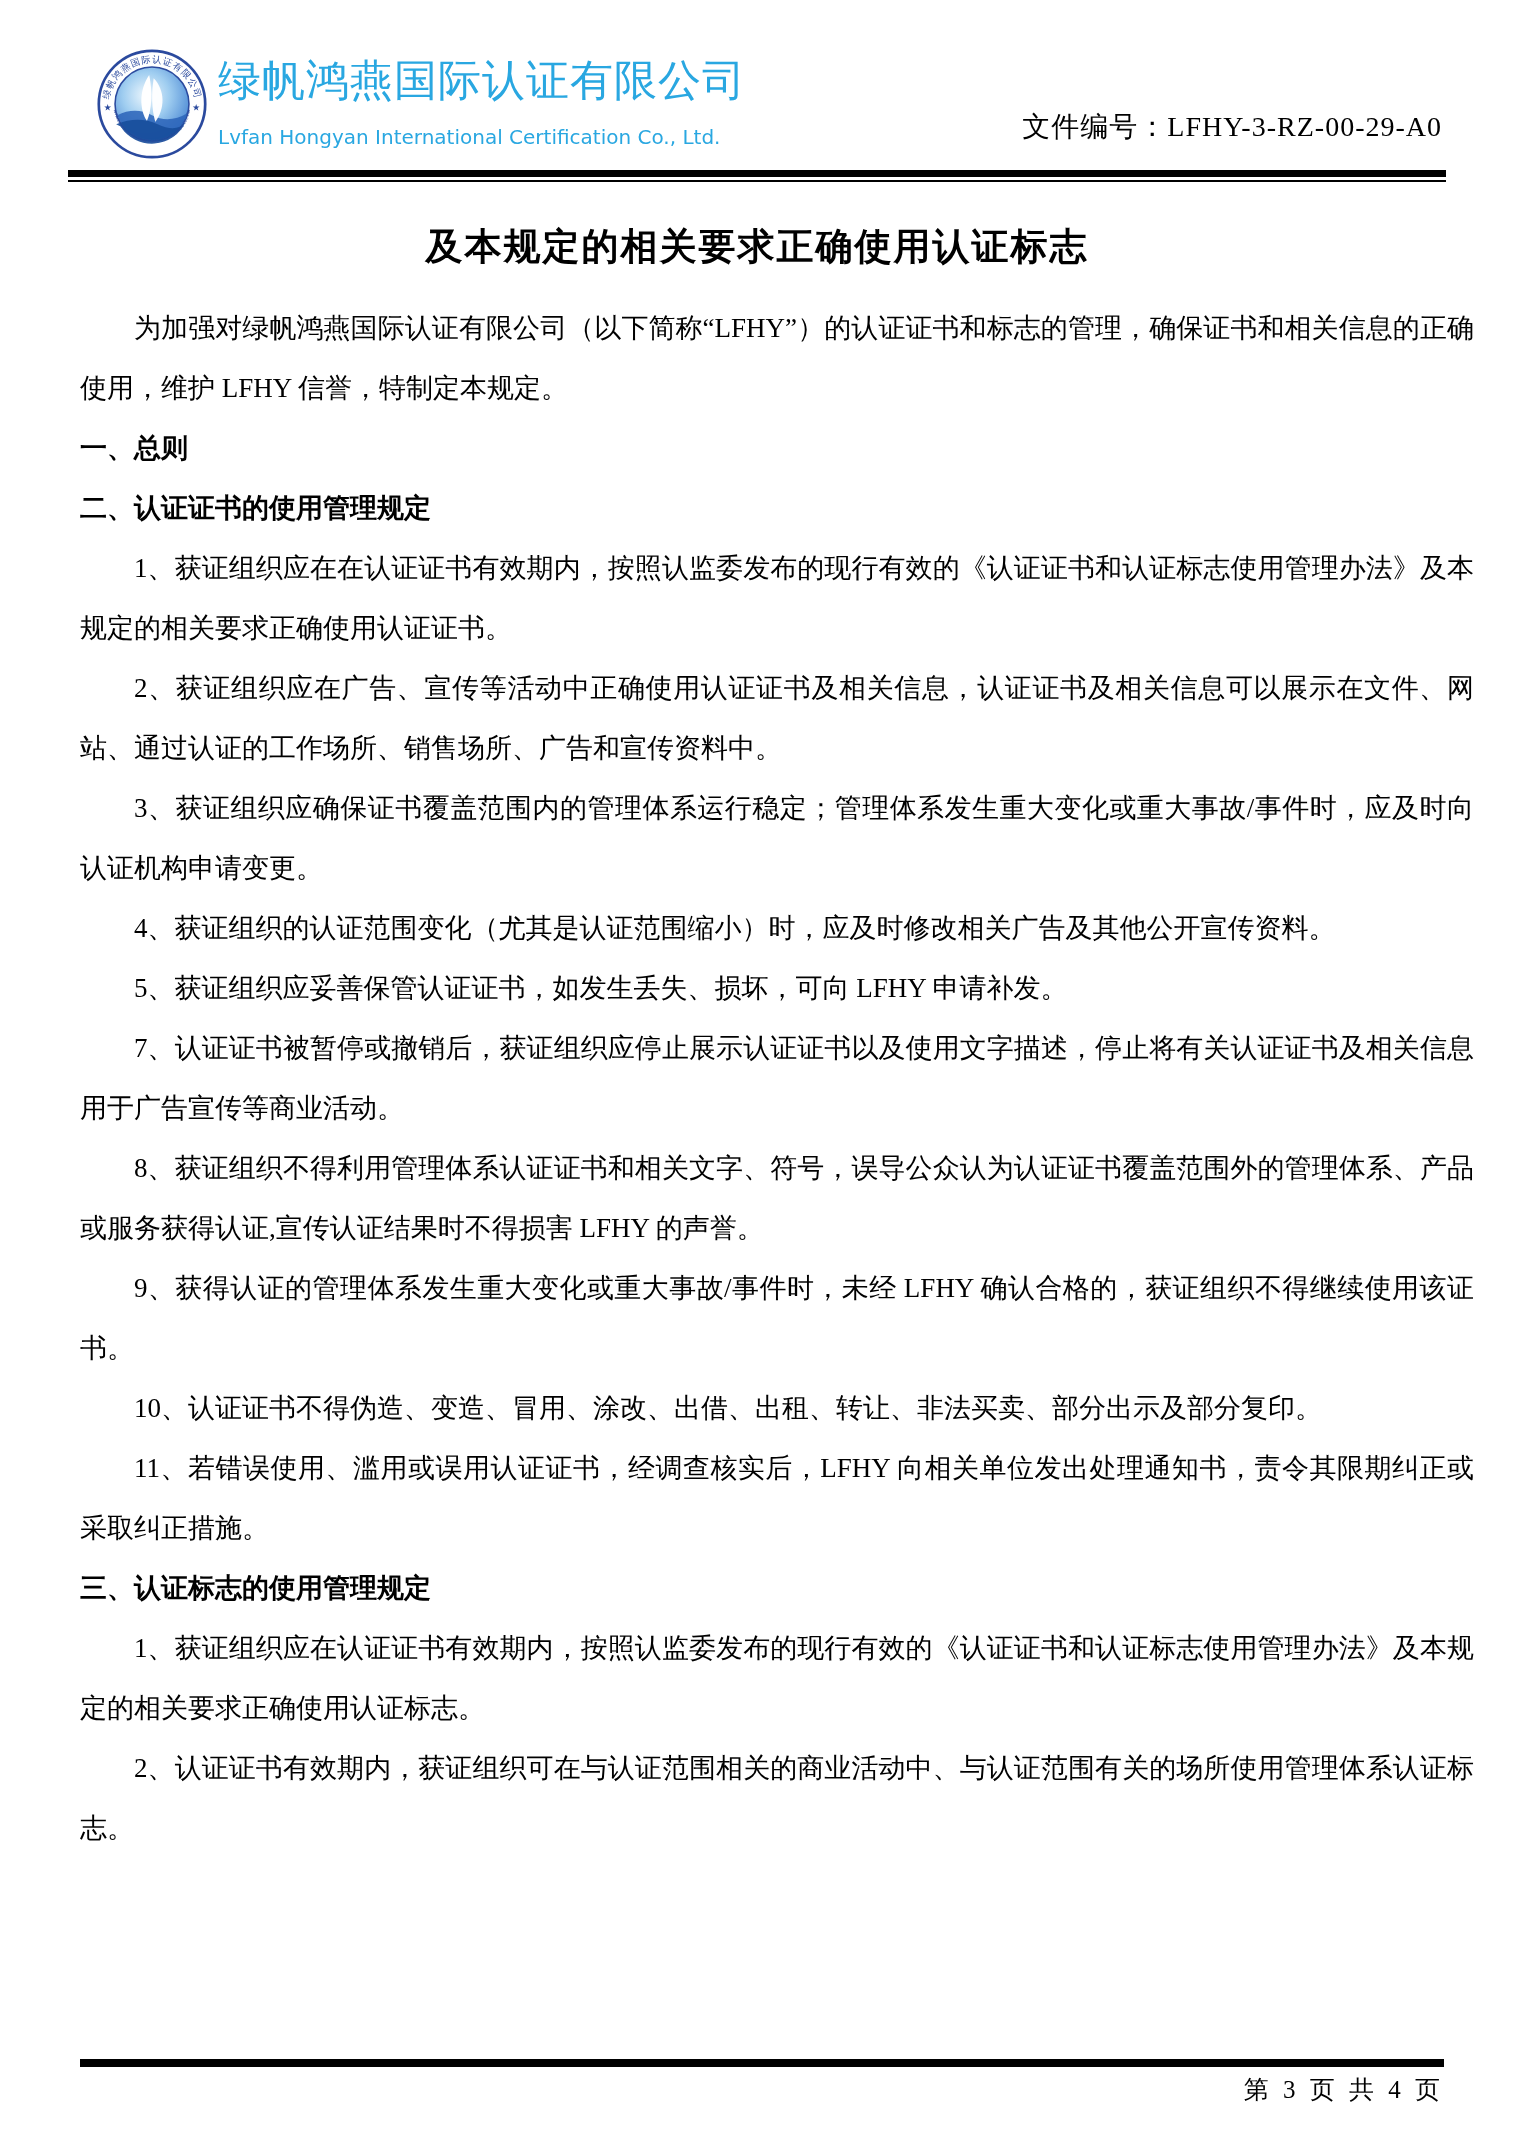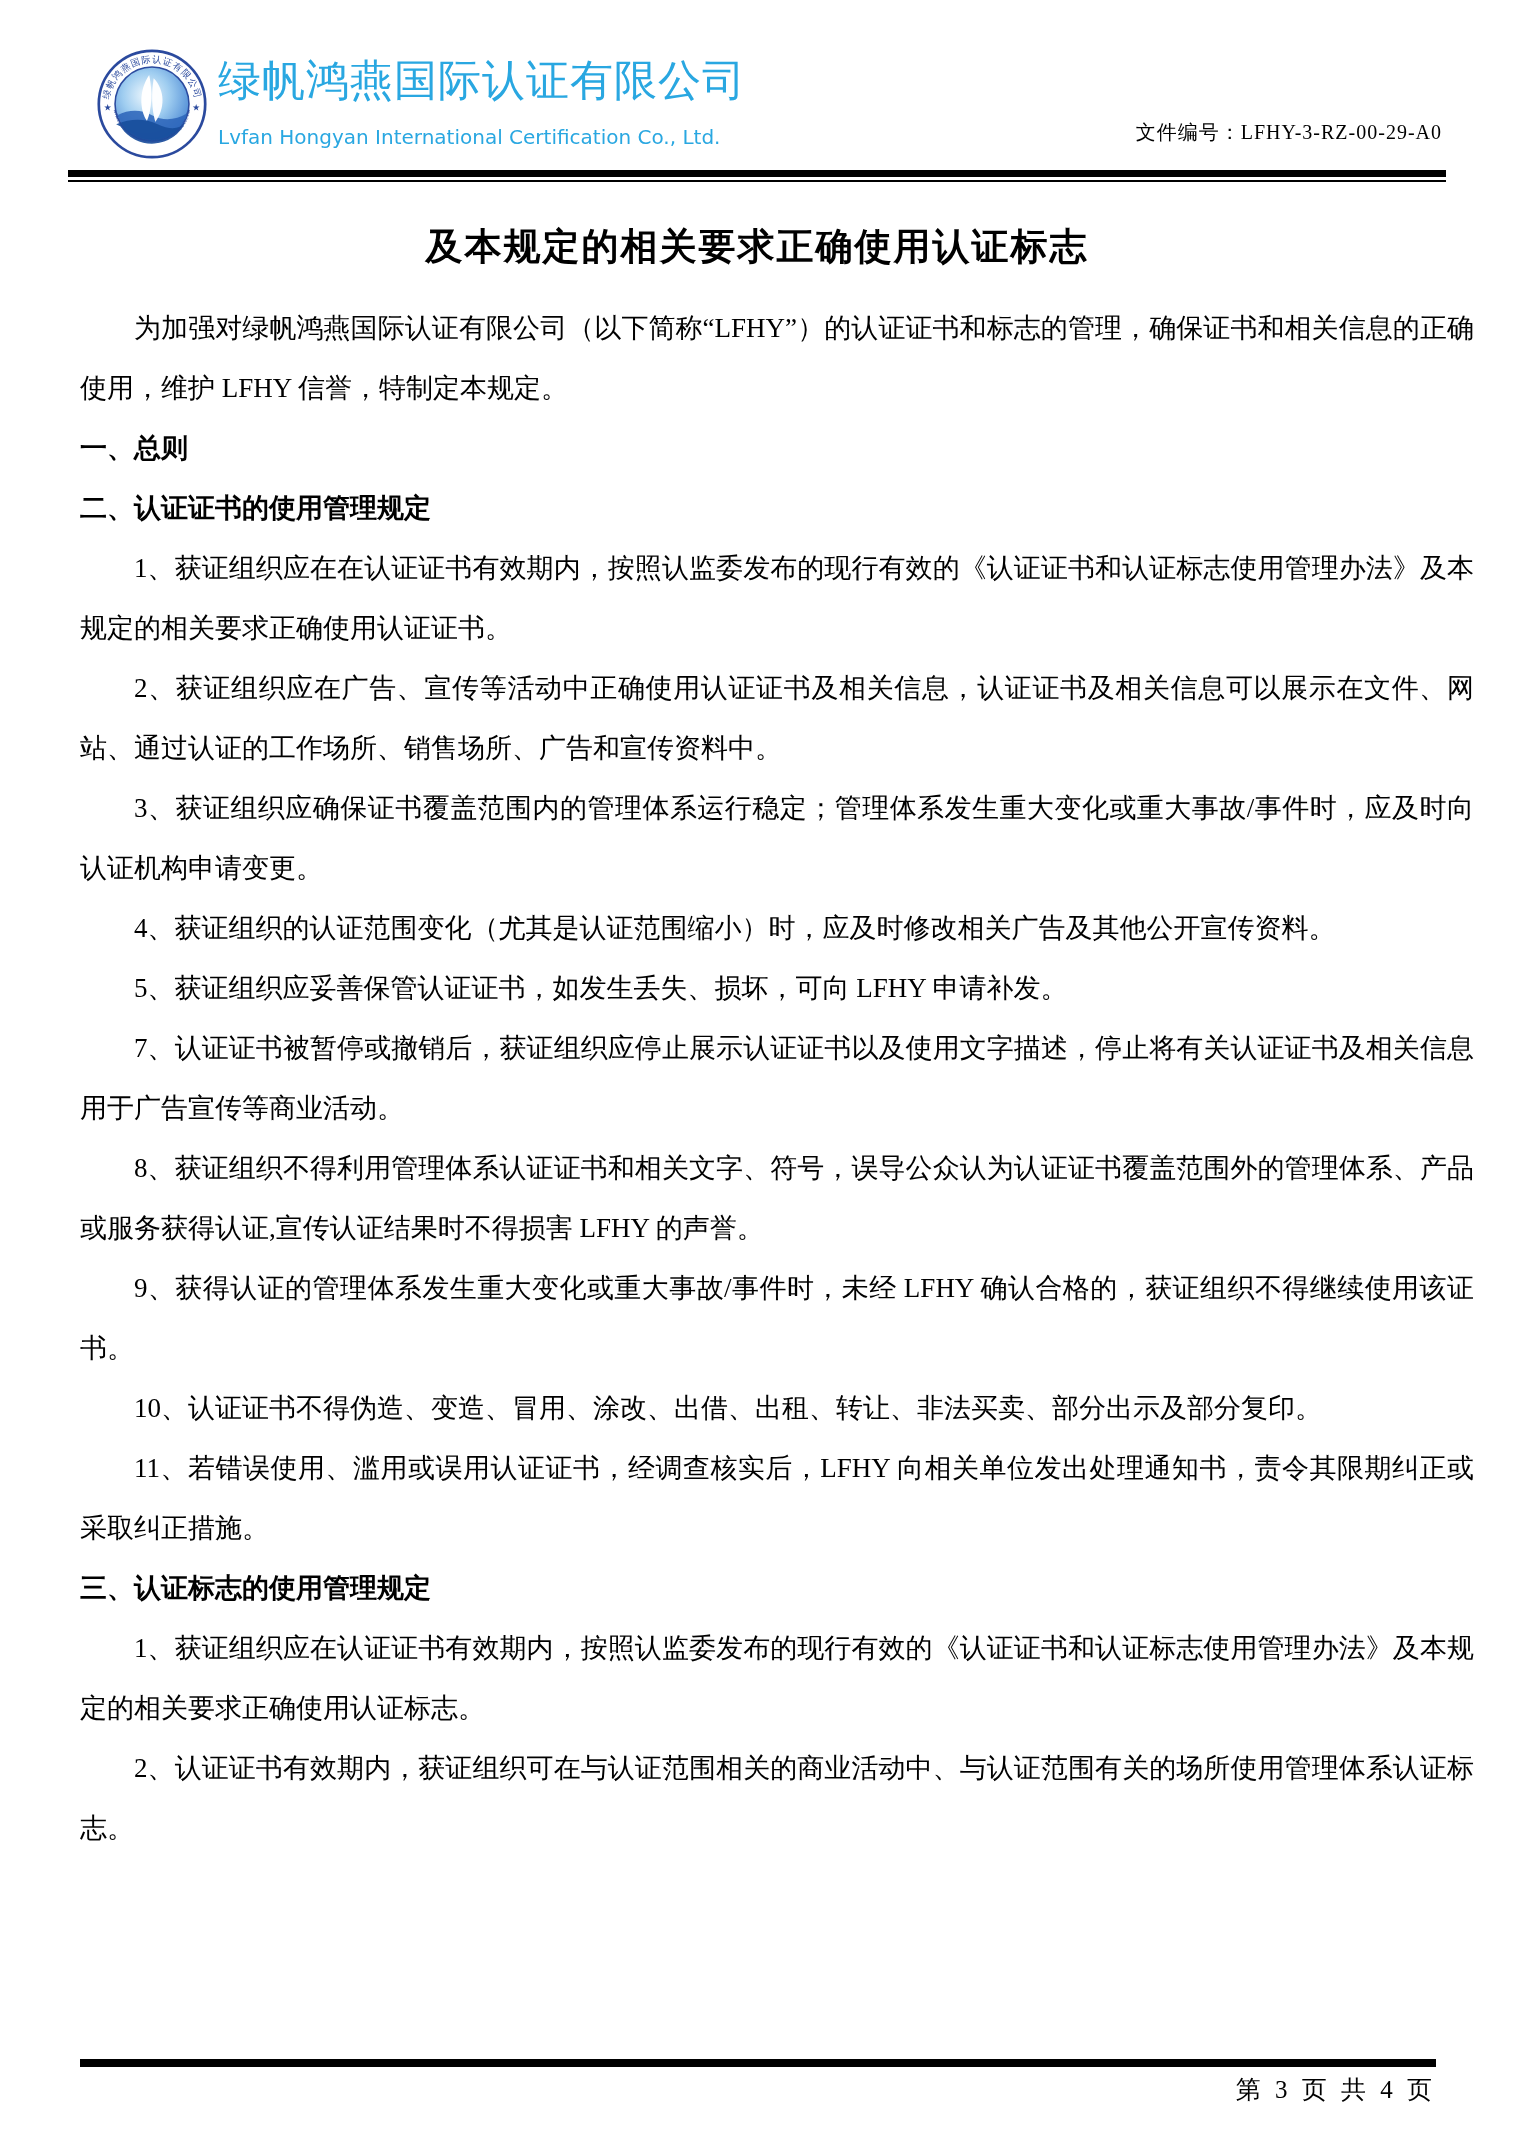"文件编号：LFHY-3-RZ-00-29-A0" .doc-number { font-size: 20px -> 28px }
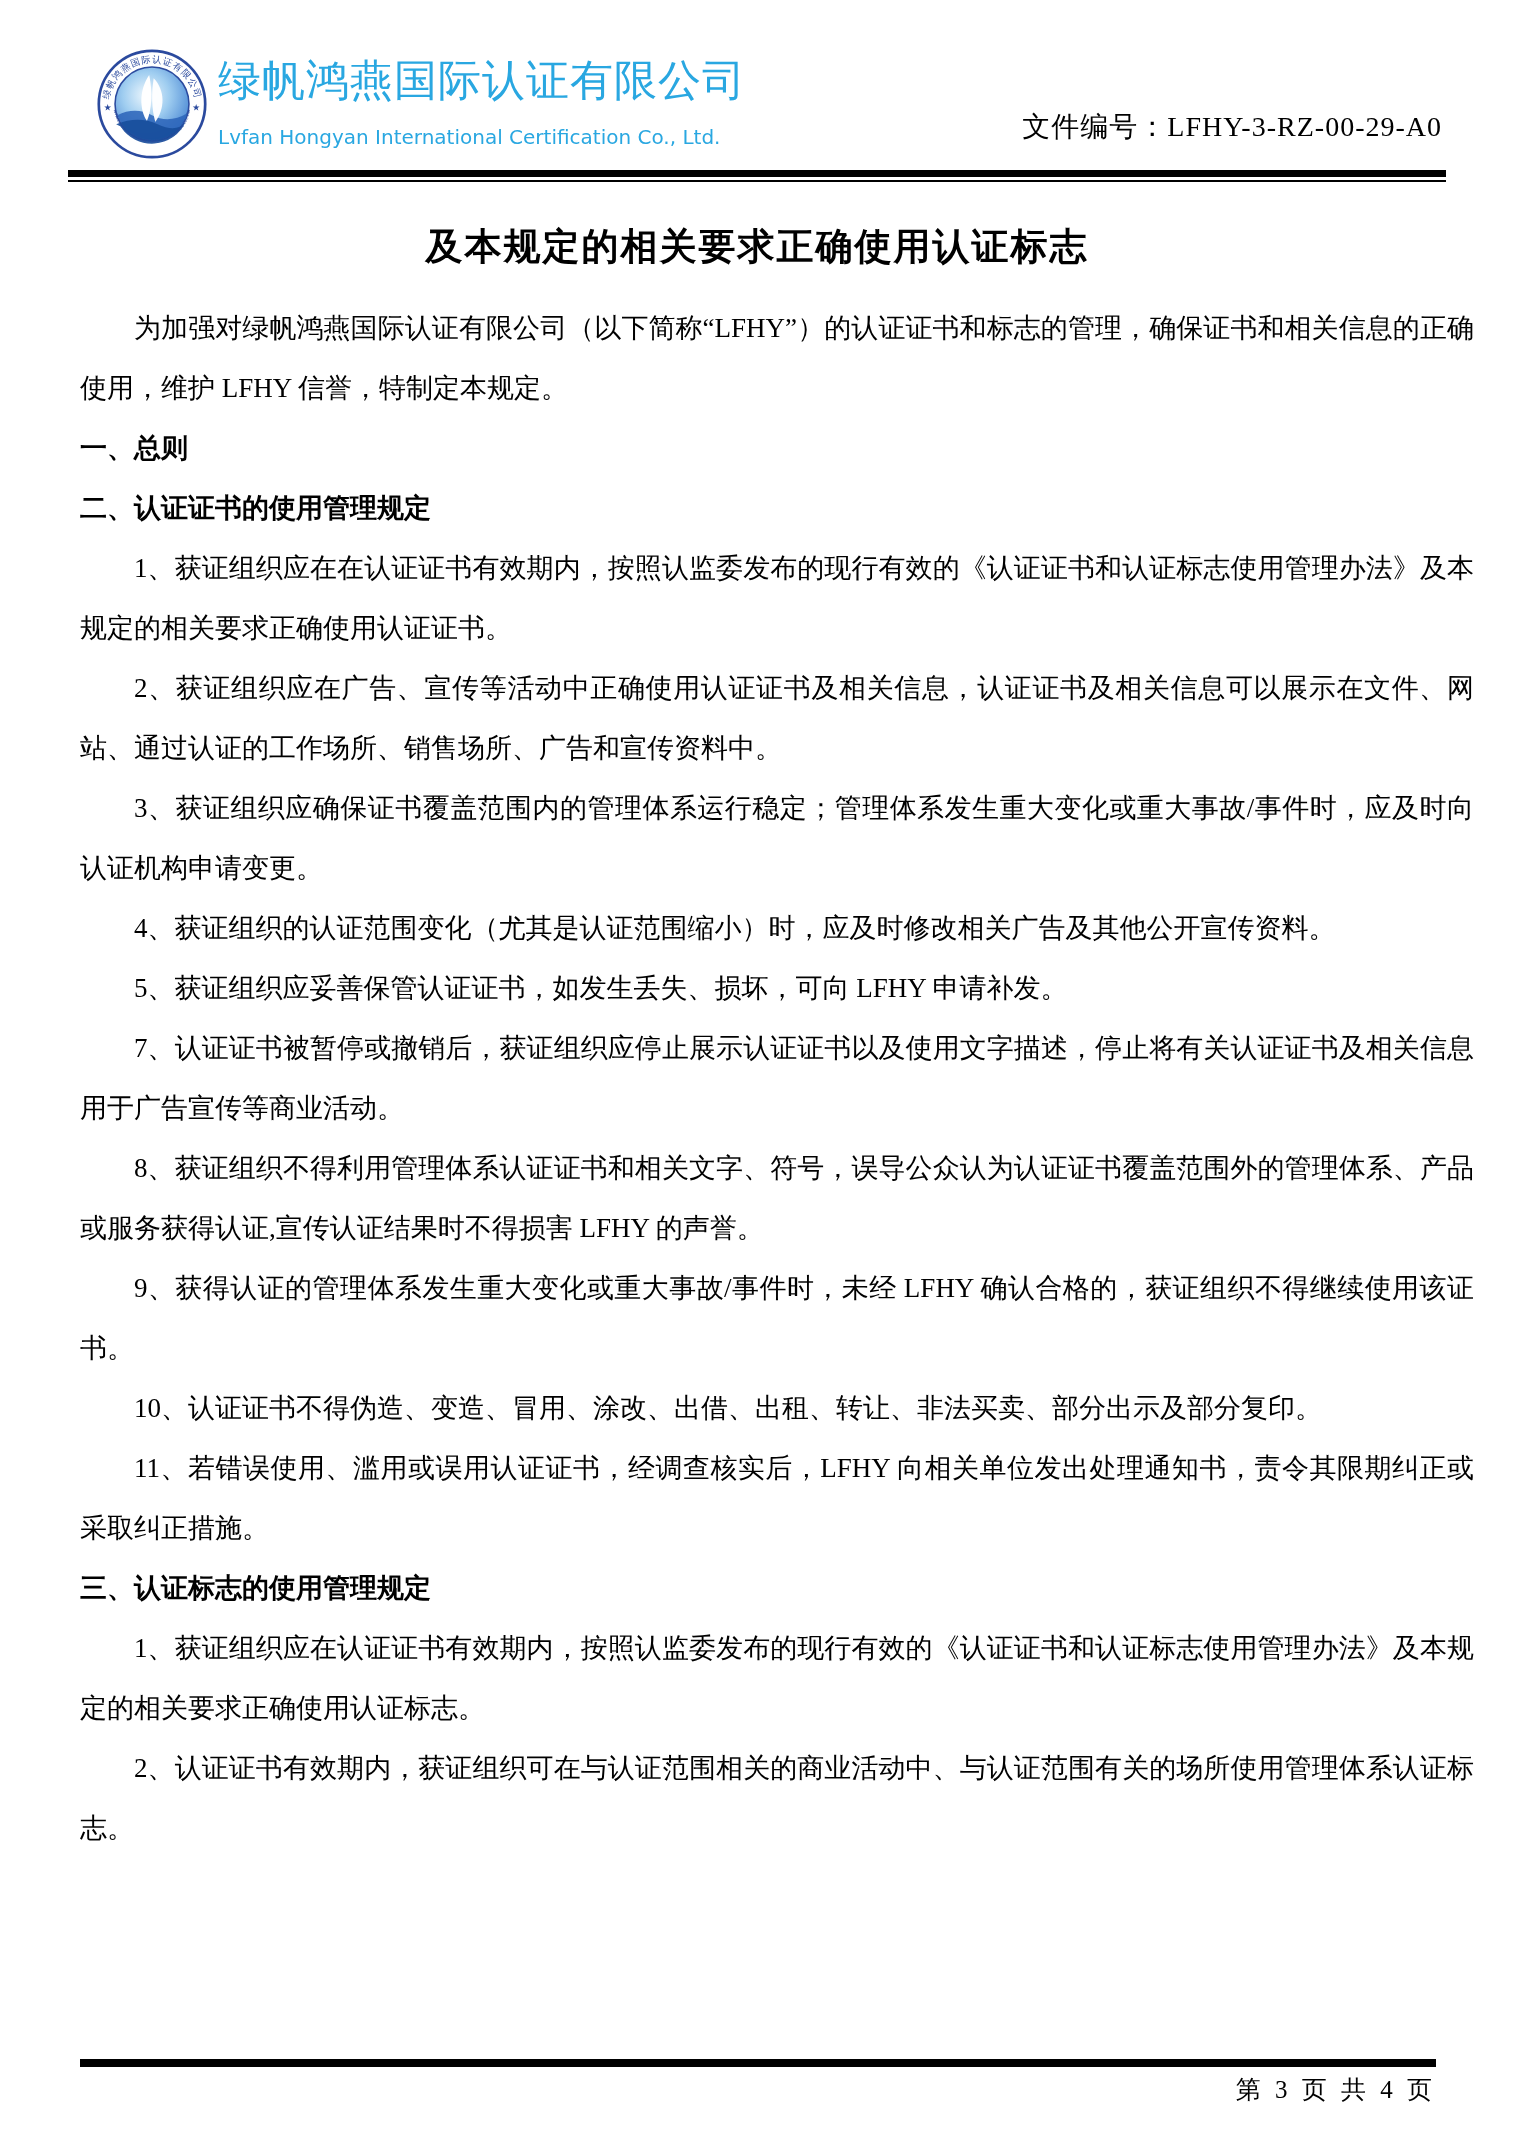"第 3 页 共 4" .footer { right: 78px -> 70px }
